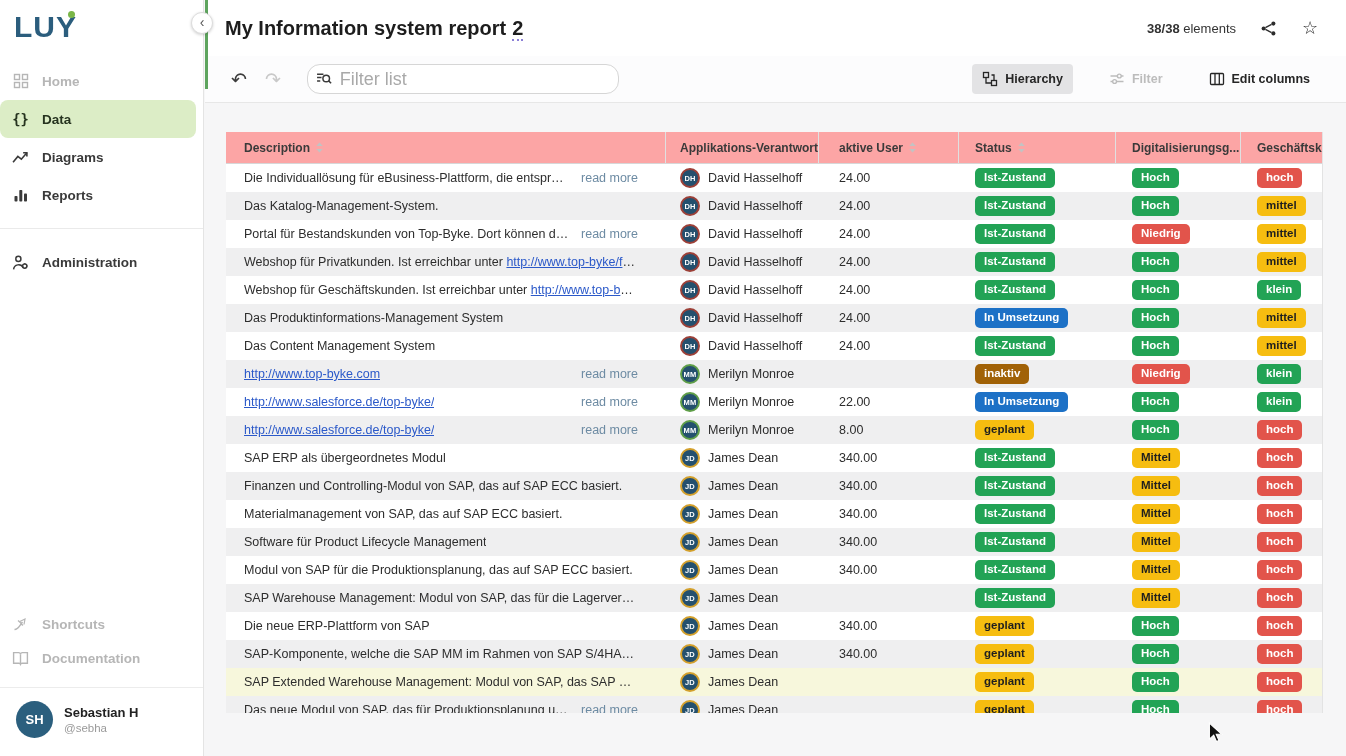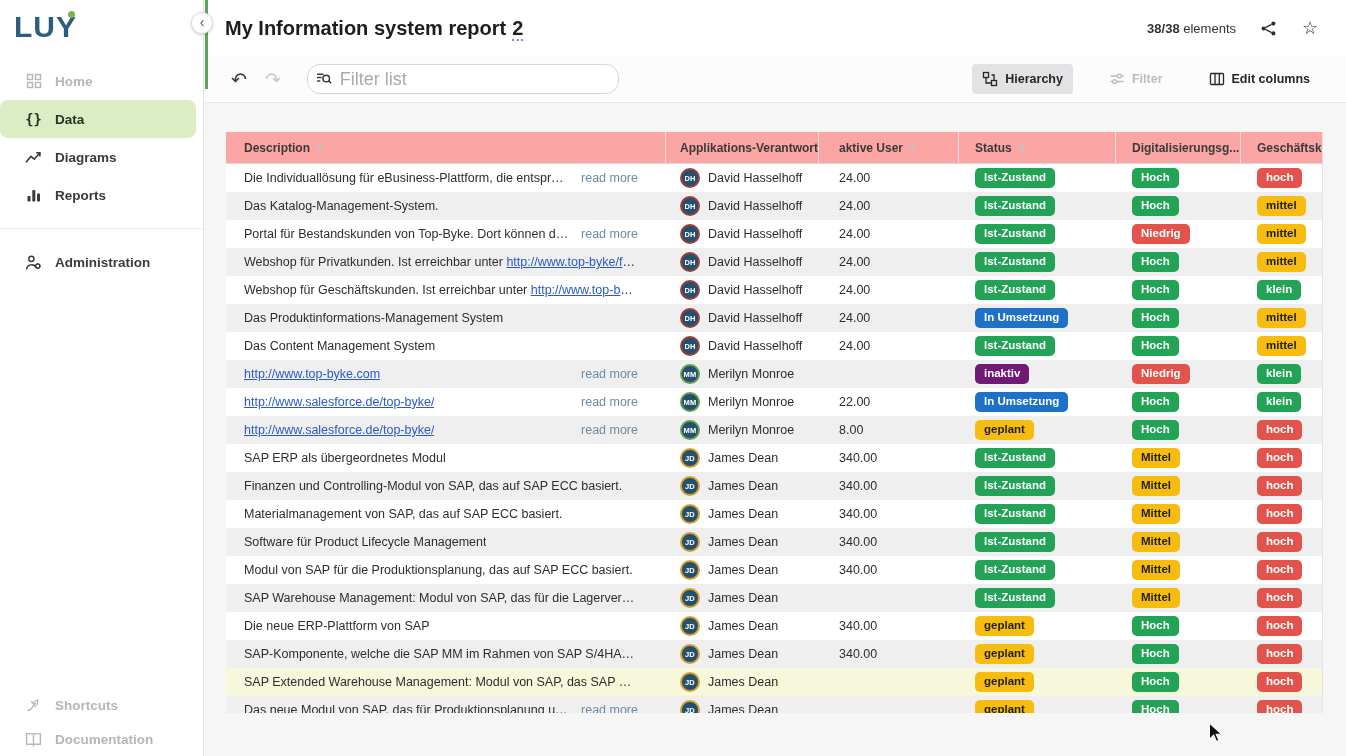"Home" .nav-item { padding-left: 25px -> 12px }
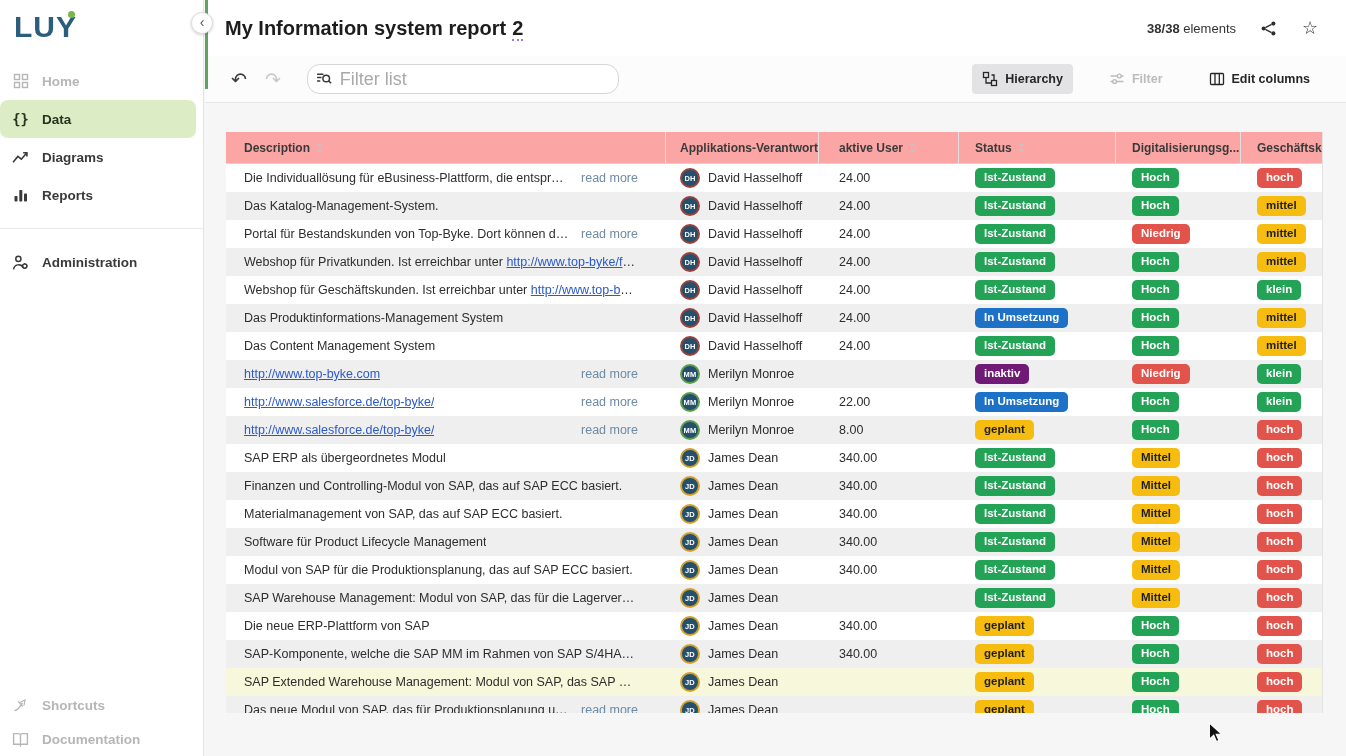"inaktiv" span.badge { background: #701a75 -> #a16207 }
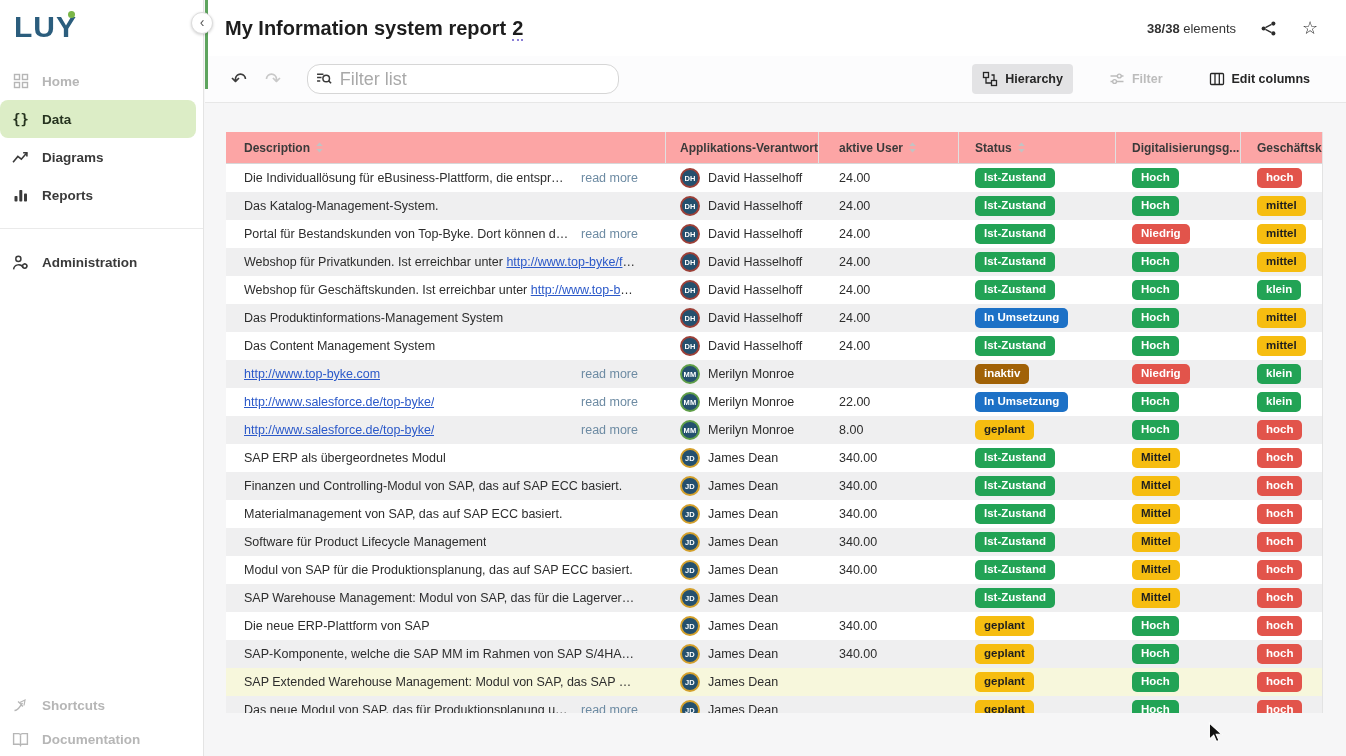"SH" div.user-card { html: none -> <div> <div>SH</div> <div> <div>Sebastian H</div> <div>@sebha</div> </div> </div> }
